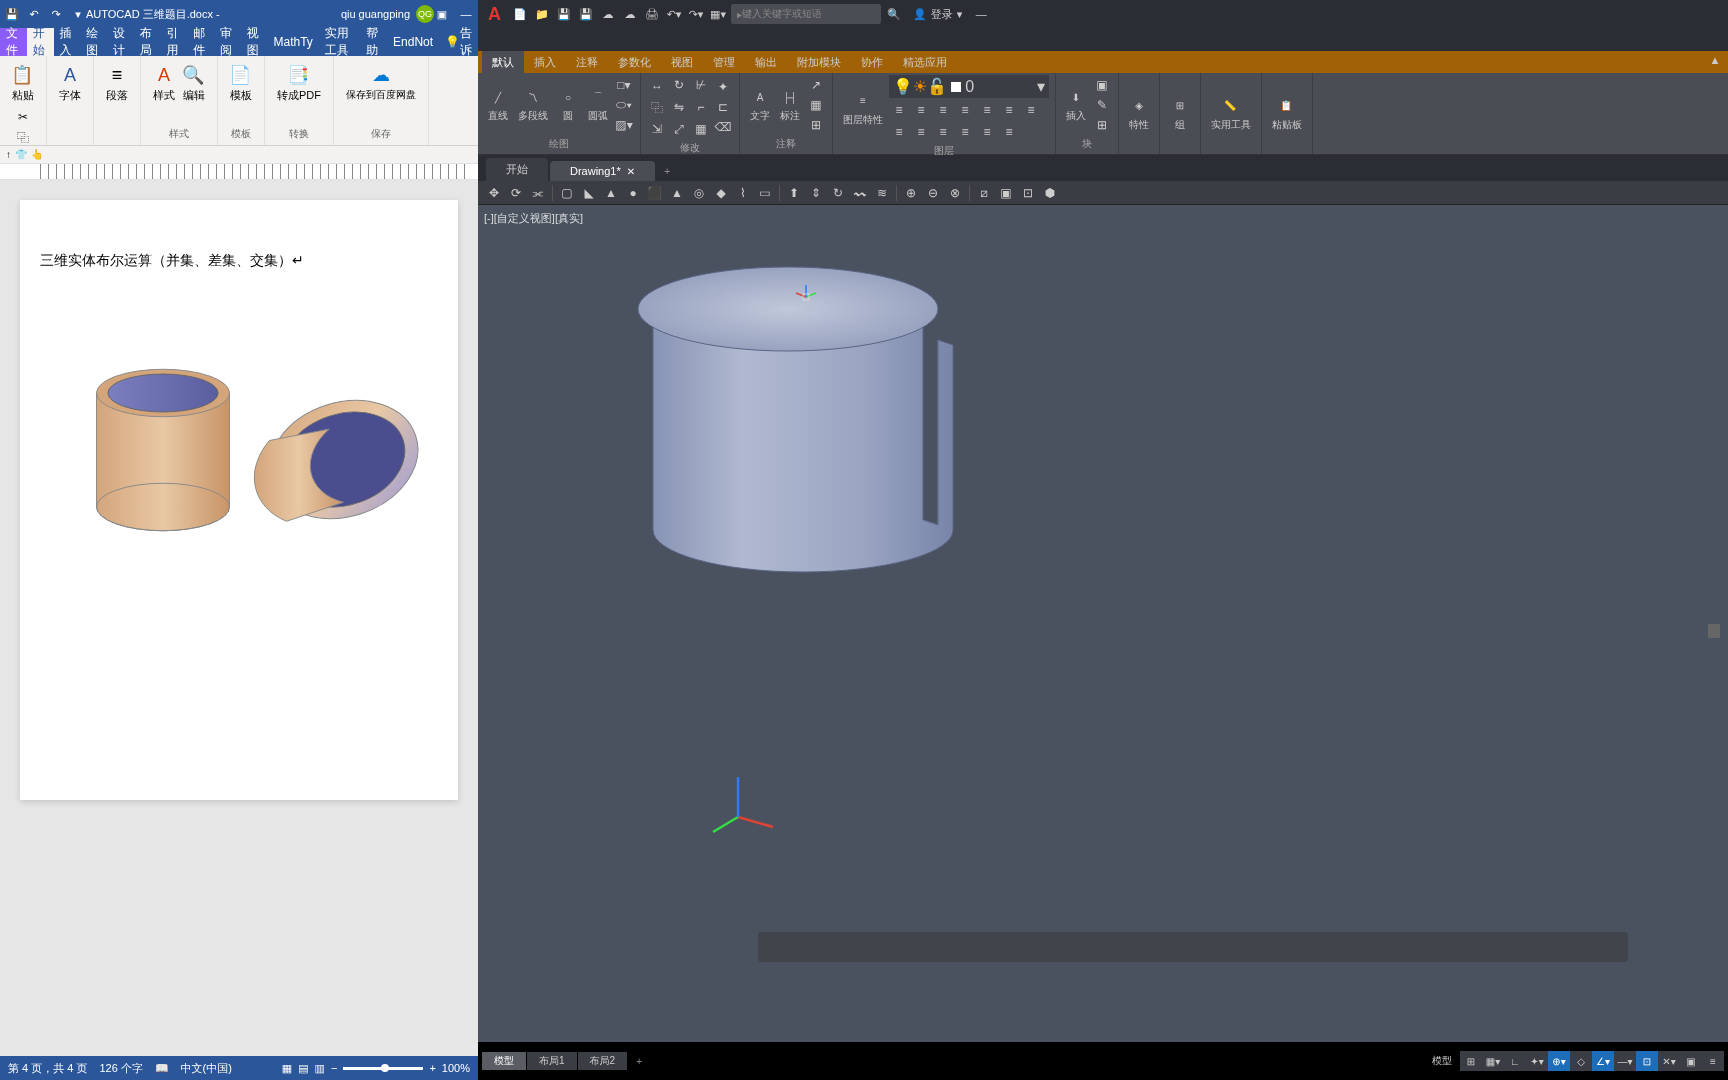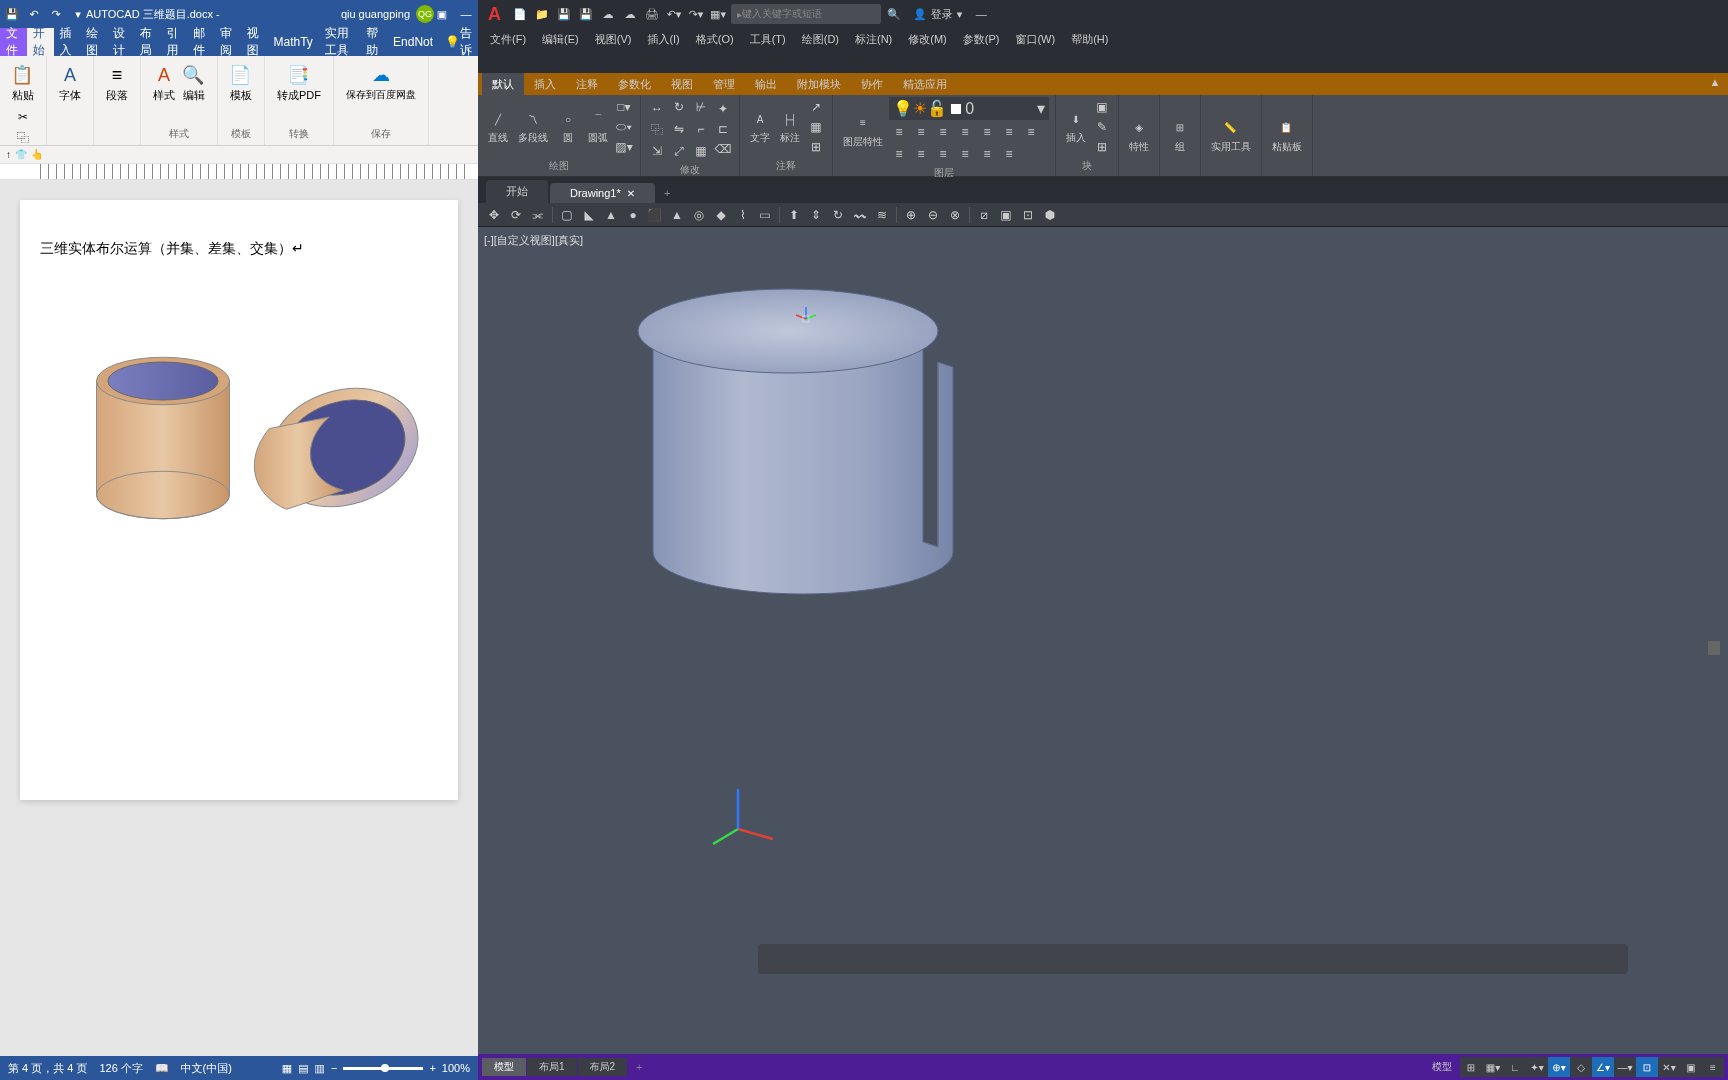"文件(F)" div.acad-menubar { html: <div> <div>文件(F)</div> <div>编辑(E)</div> <div>视图(V)</div> <div>插入(I)</div> <div>格式(O)</div> <div>工具(T)</div> <div>绘图(D)</div> <div>标注(N)</div> <div>修改(M)</div> <div>参数(P)</div> <div>窗口(W)</div> <div>帮助(H)</div> </div> -> none }
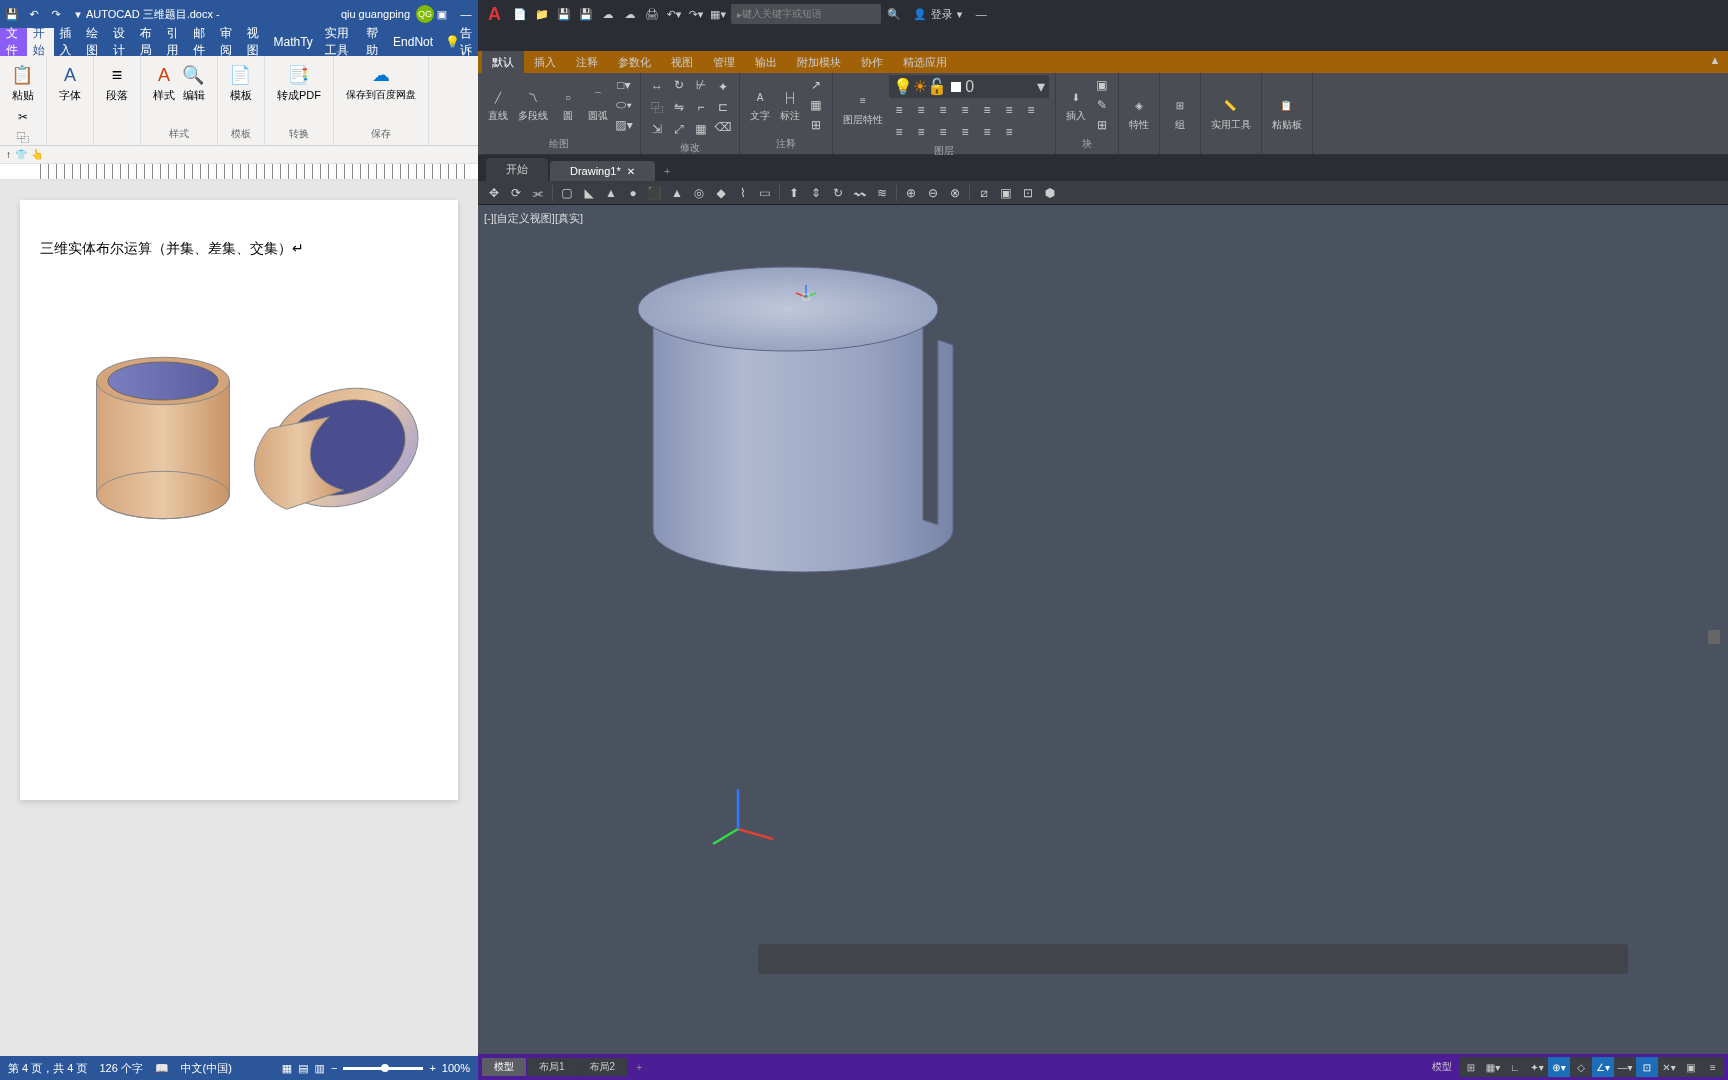"三维实体布尔运算（并集、差集、交集）↵" .doc-heading { margin-top: none -> 12px }
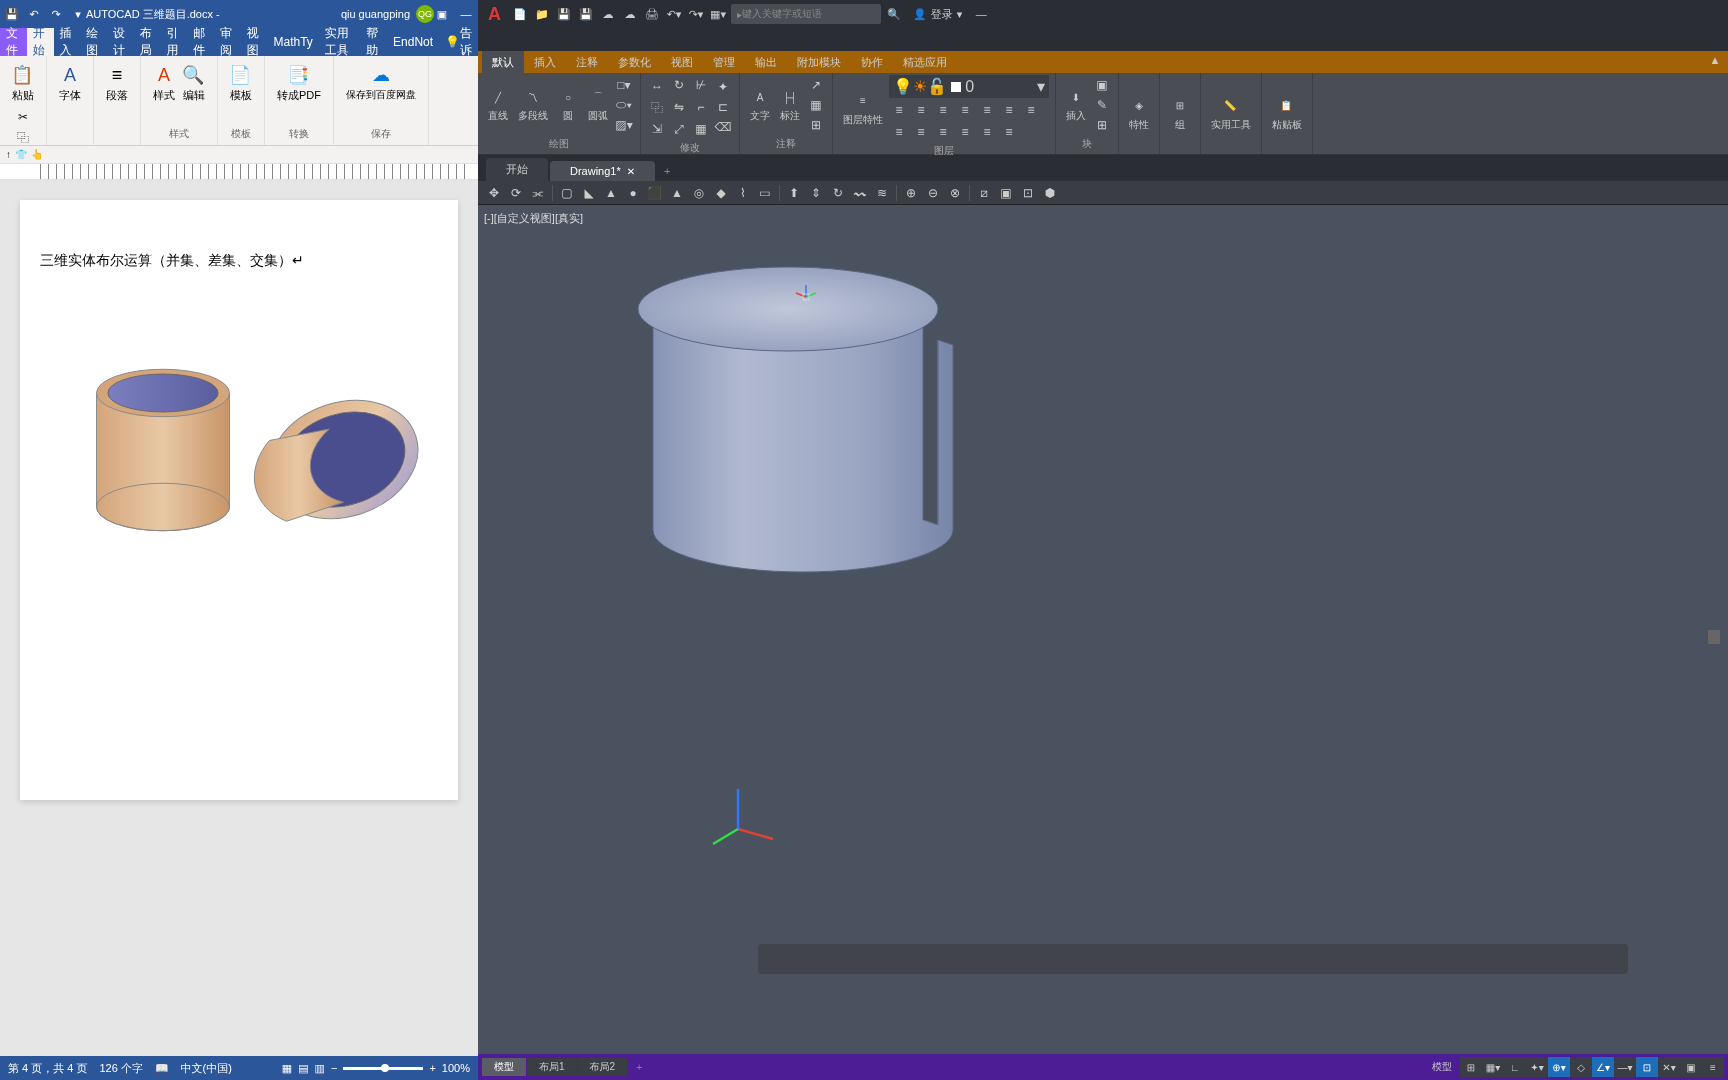"模型" .acad-layouttabs { background: #4c1d95 -> #000000; height: 26px -> 38px }
